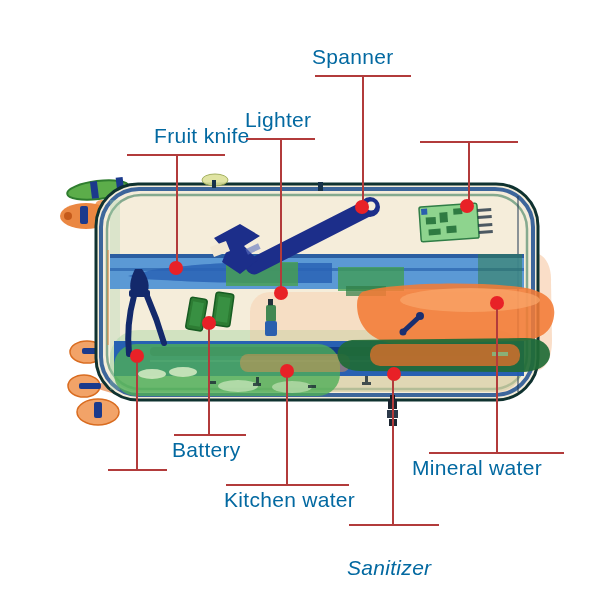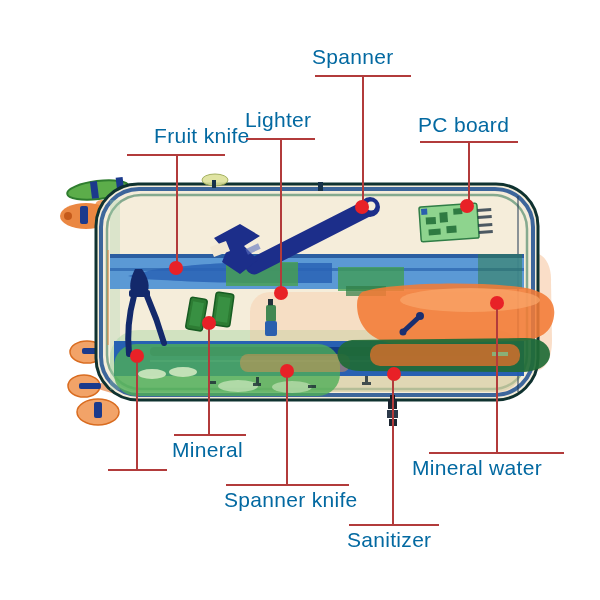"PC board" div.label-text { html: <div>PC board</div> -> none }
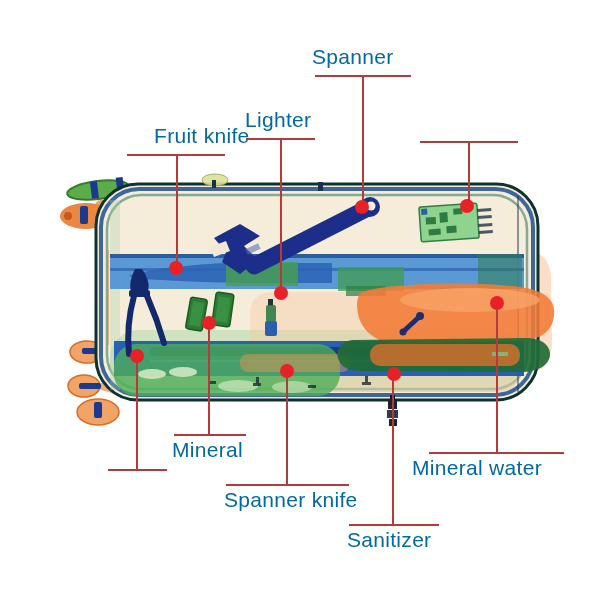"Mineral" div.label-text { text: Mineral -> Battery }
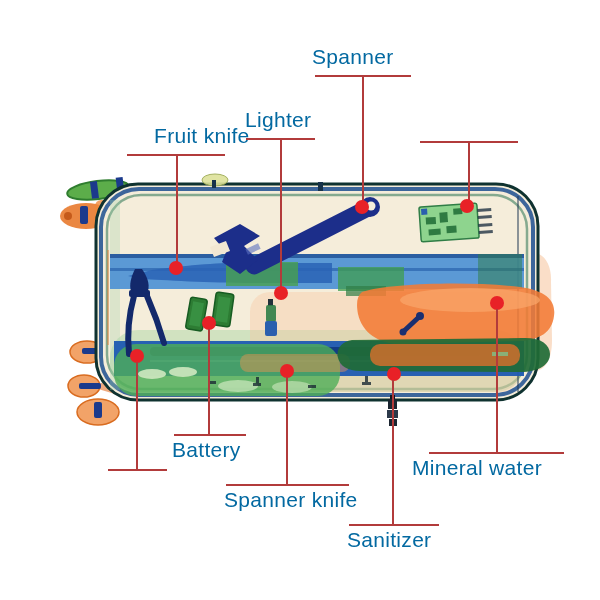"Spanner knife" div.label-text { text: Spanner knife -> Kitchen water }
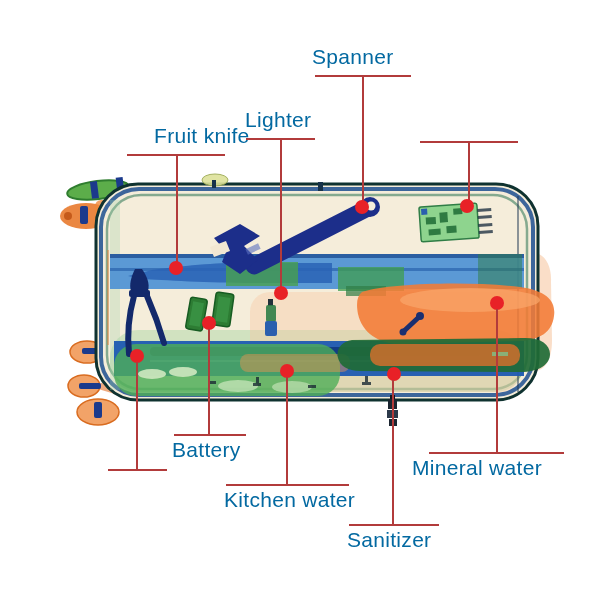"Sanitizer" div.label-text { font-style: none -> italic; top: 528px -> 556px }
